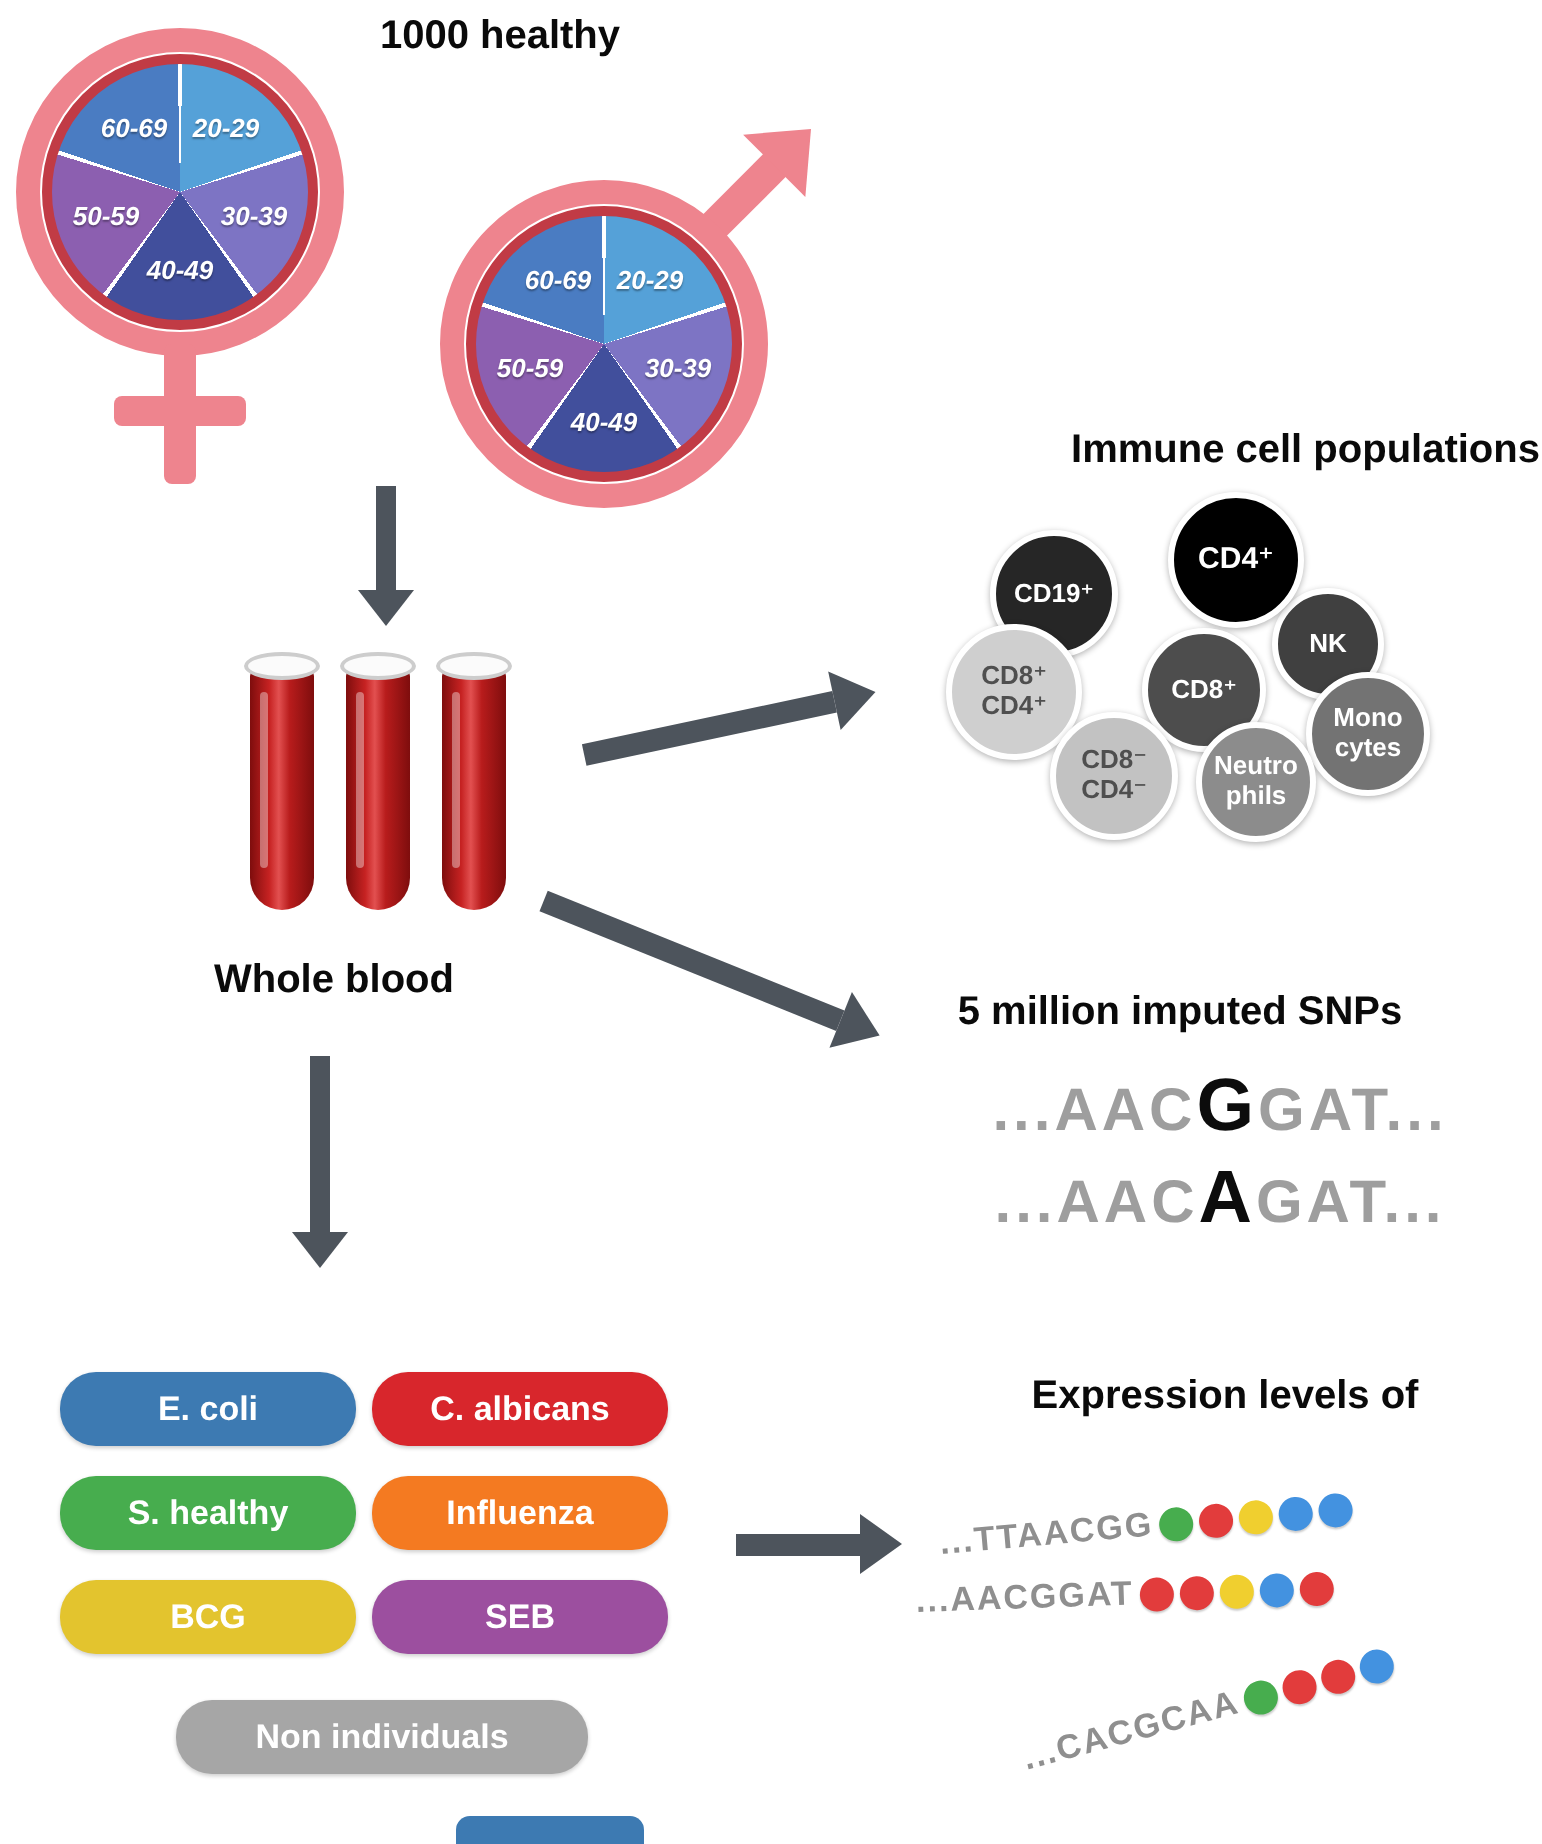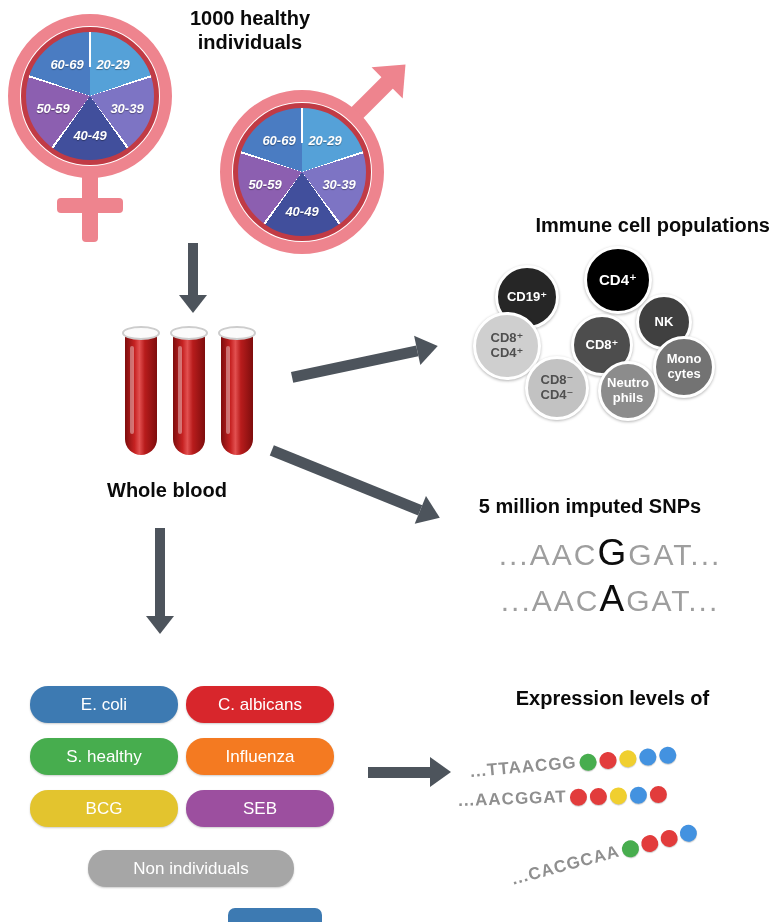"individuals" div { html: <div>individuals</div> -> none }
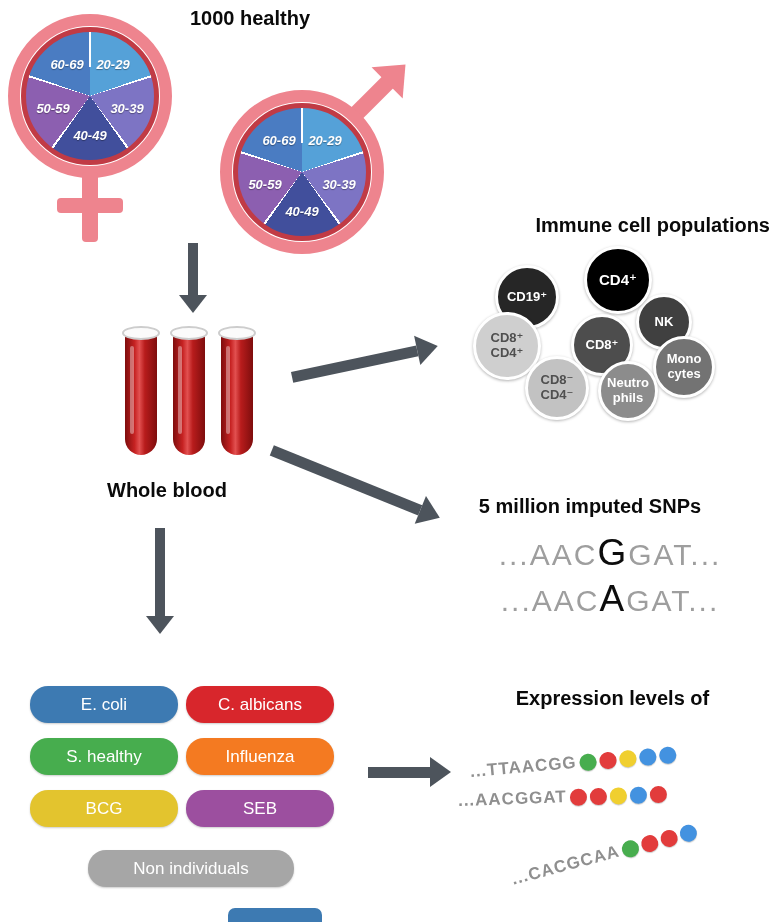"...AACGGAT..." .snp-row { font-weight: normal -> bold }
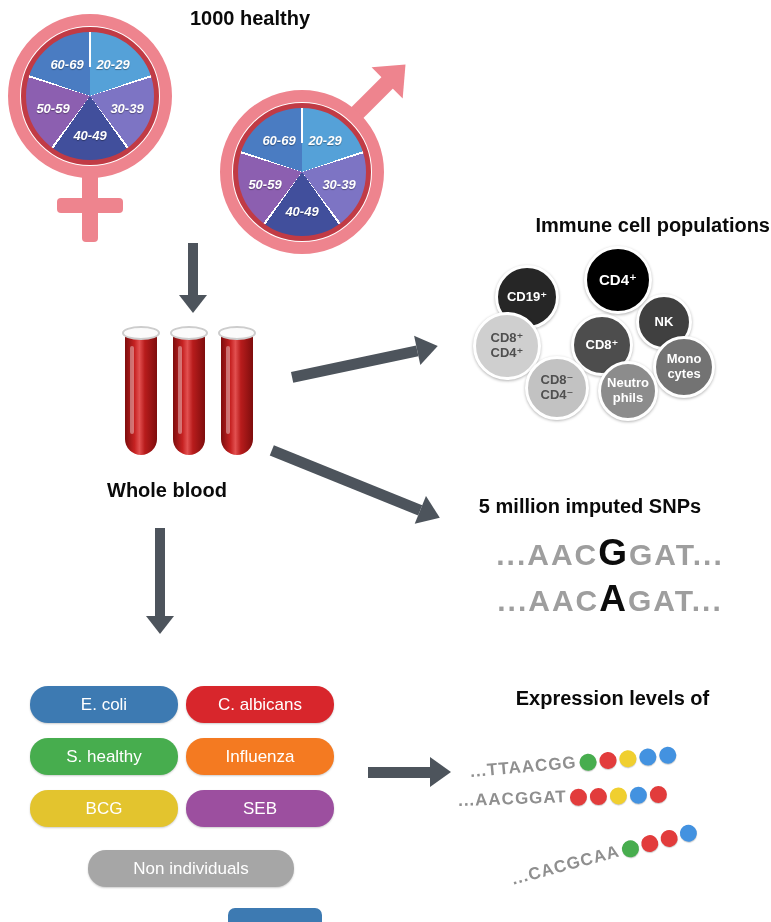"E. coli" .pill { font-weight: normal -> bold }
